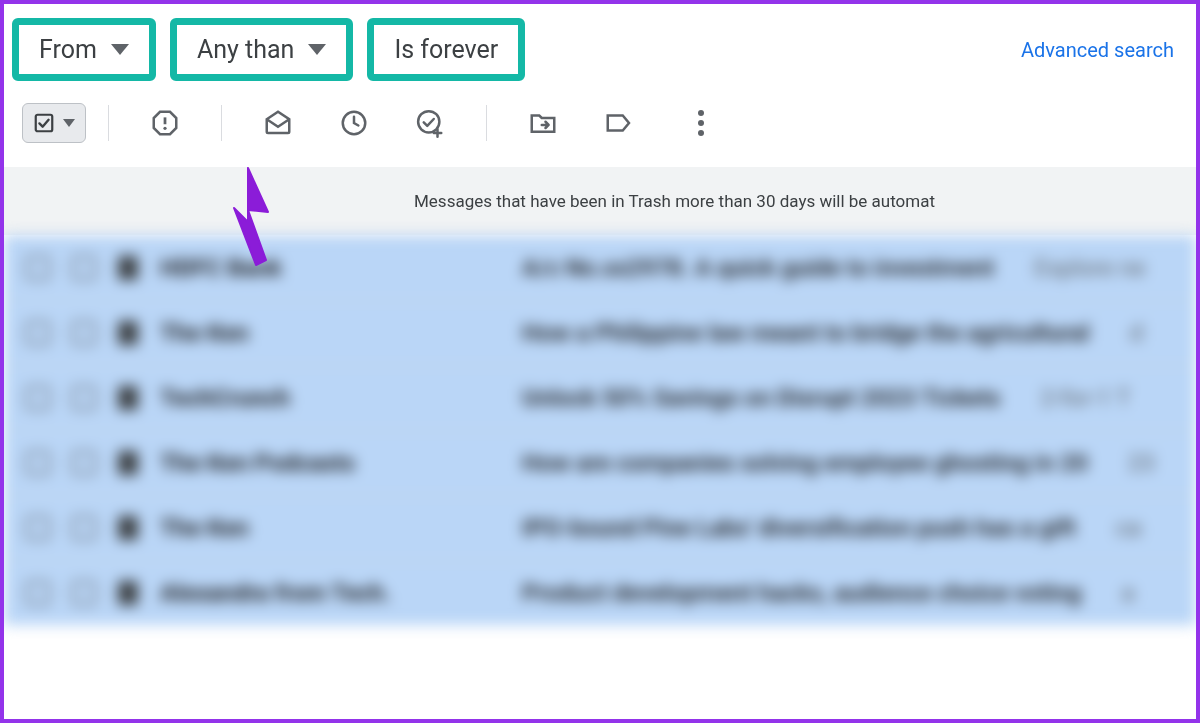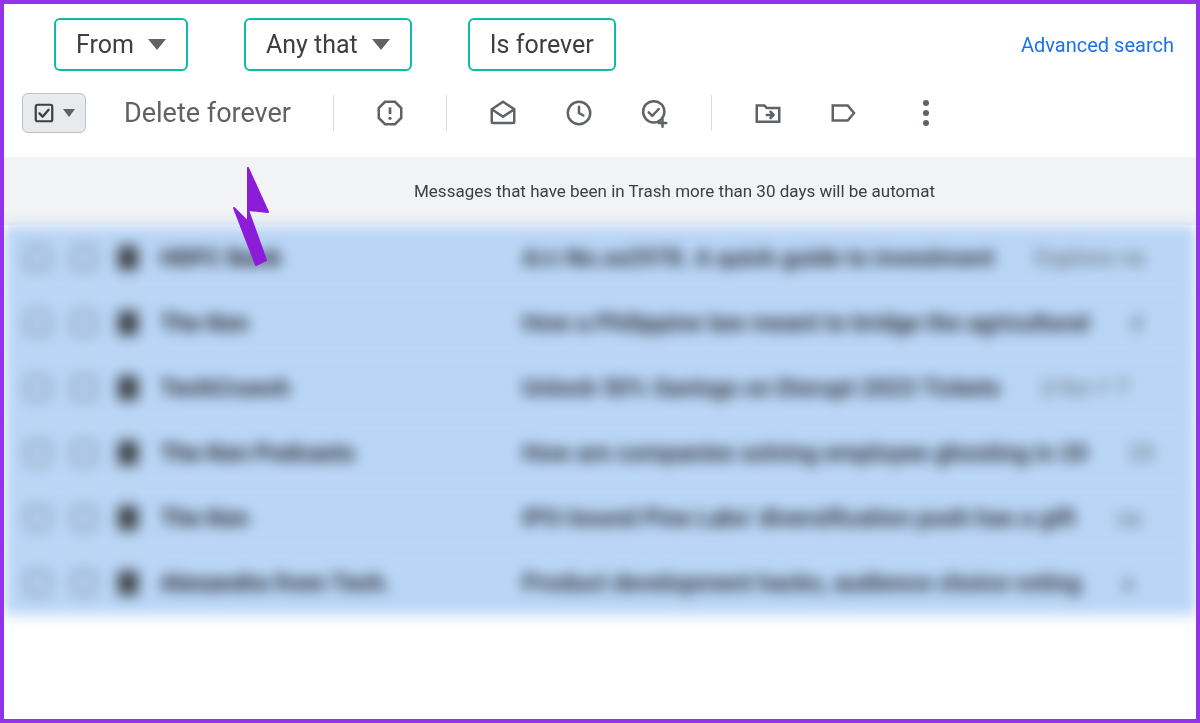"From" .chip { border: 2px solid #14b8a6 -> 7px solid #14b8a6; margin-left: 42px -> none }
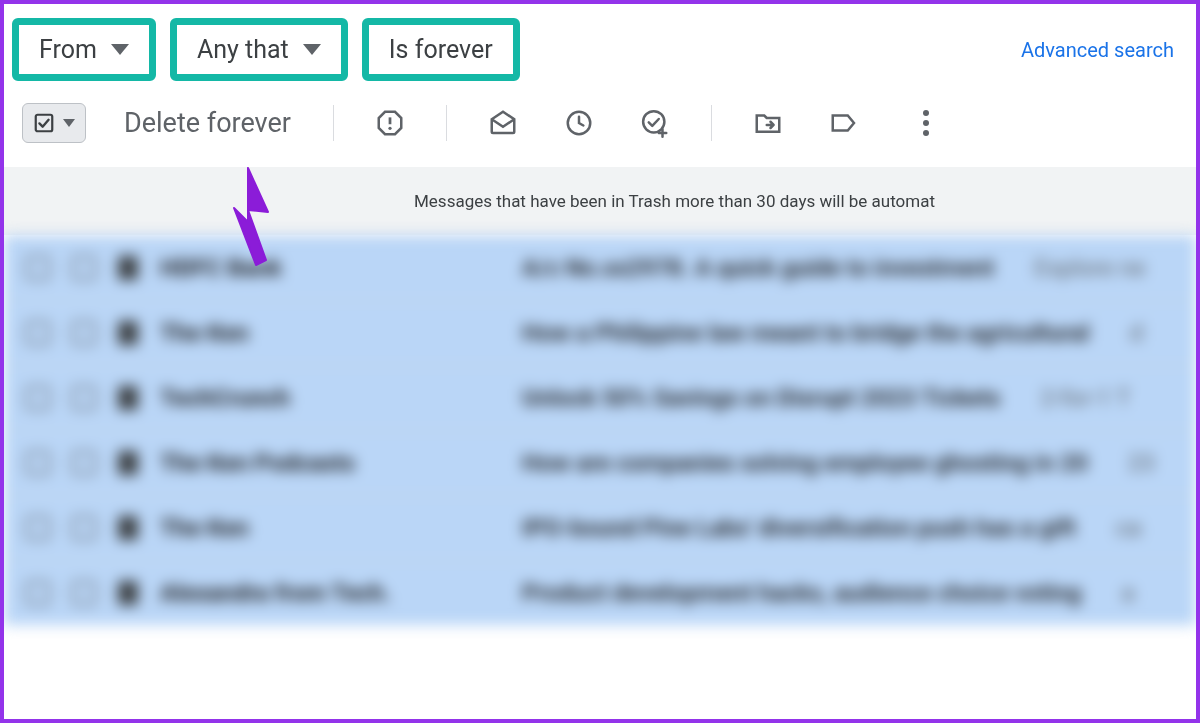"Any that" span { text: that -> than }
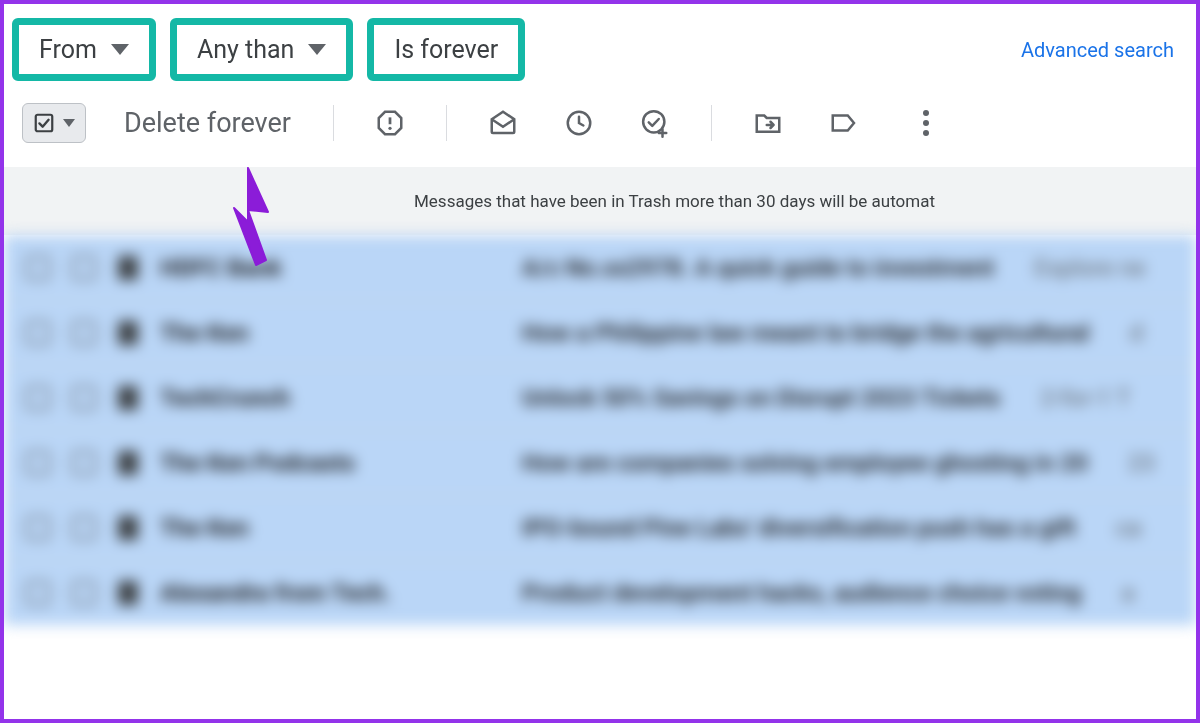"Delete forever" span.delete-forever { html: <span>Delete forever</span> -> none }
